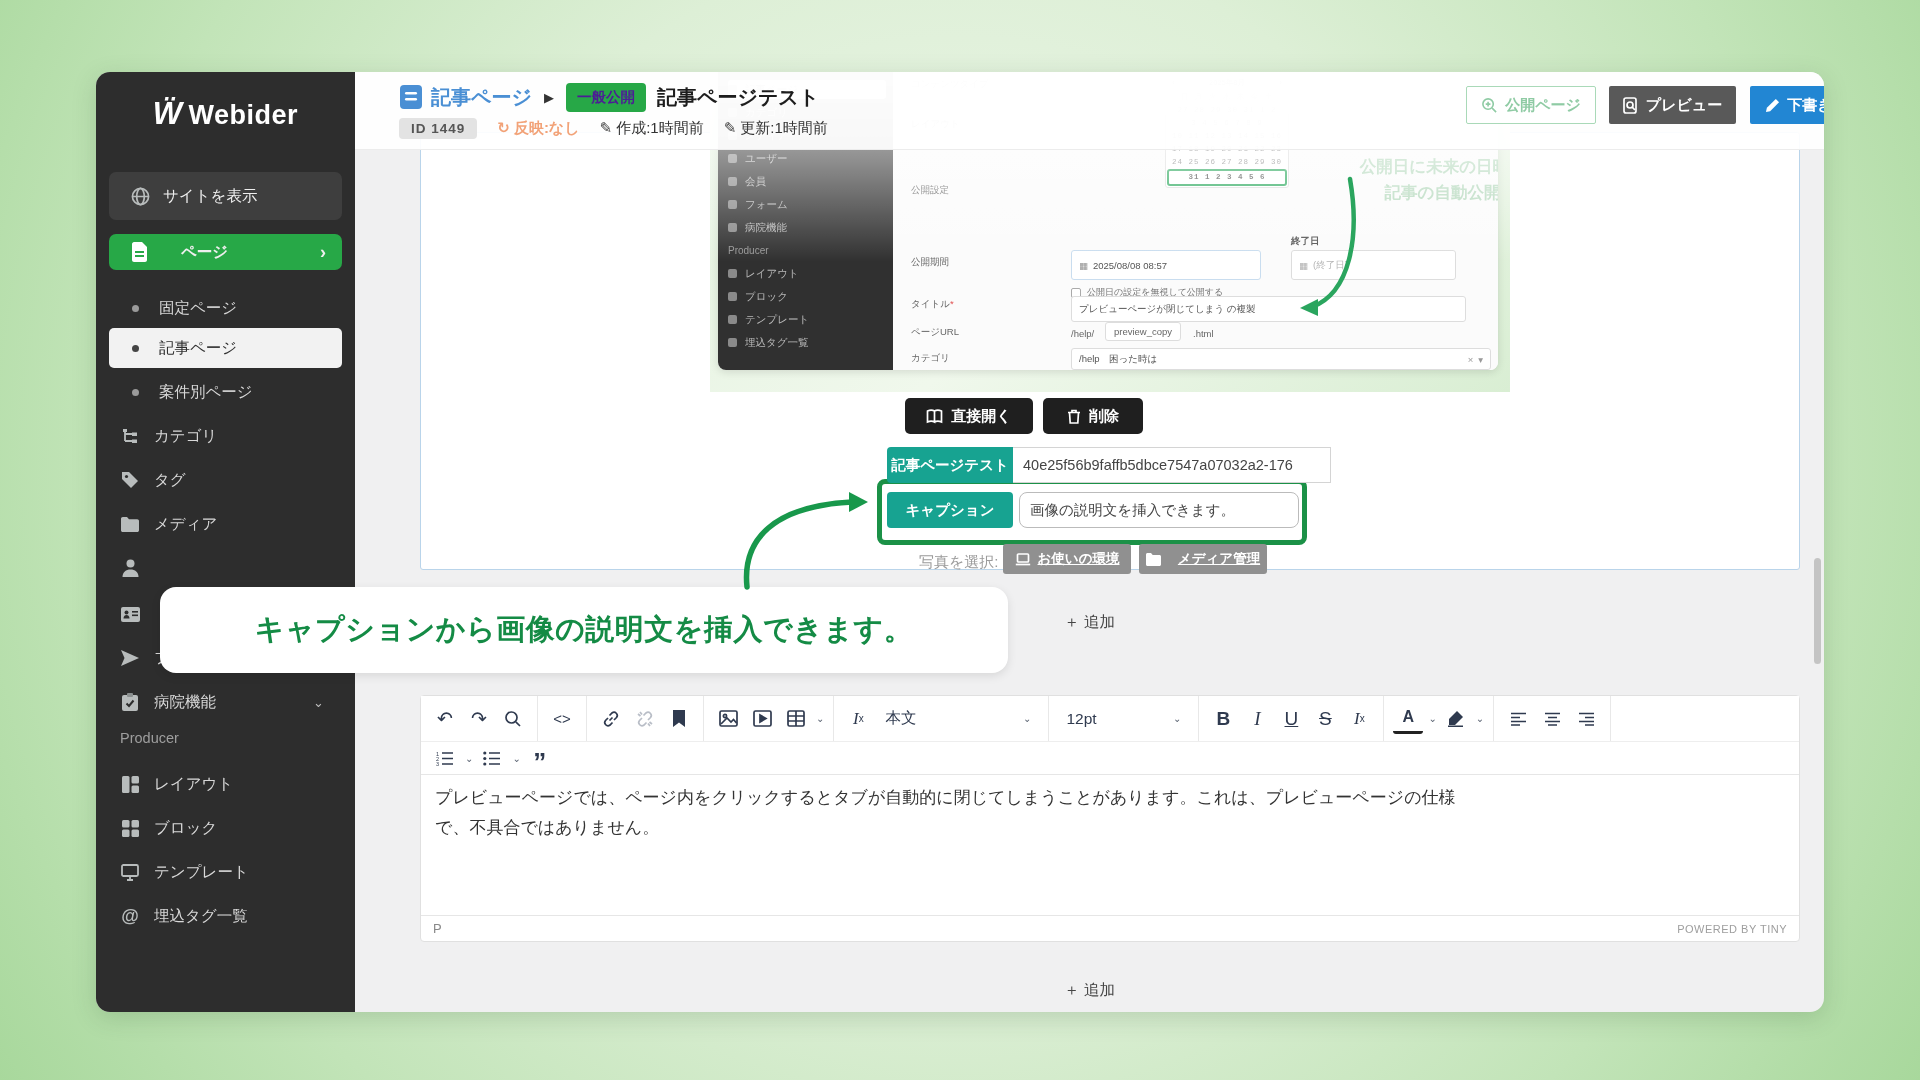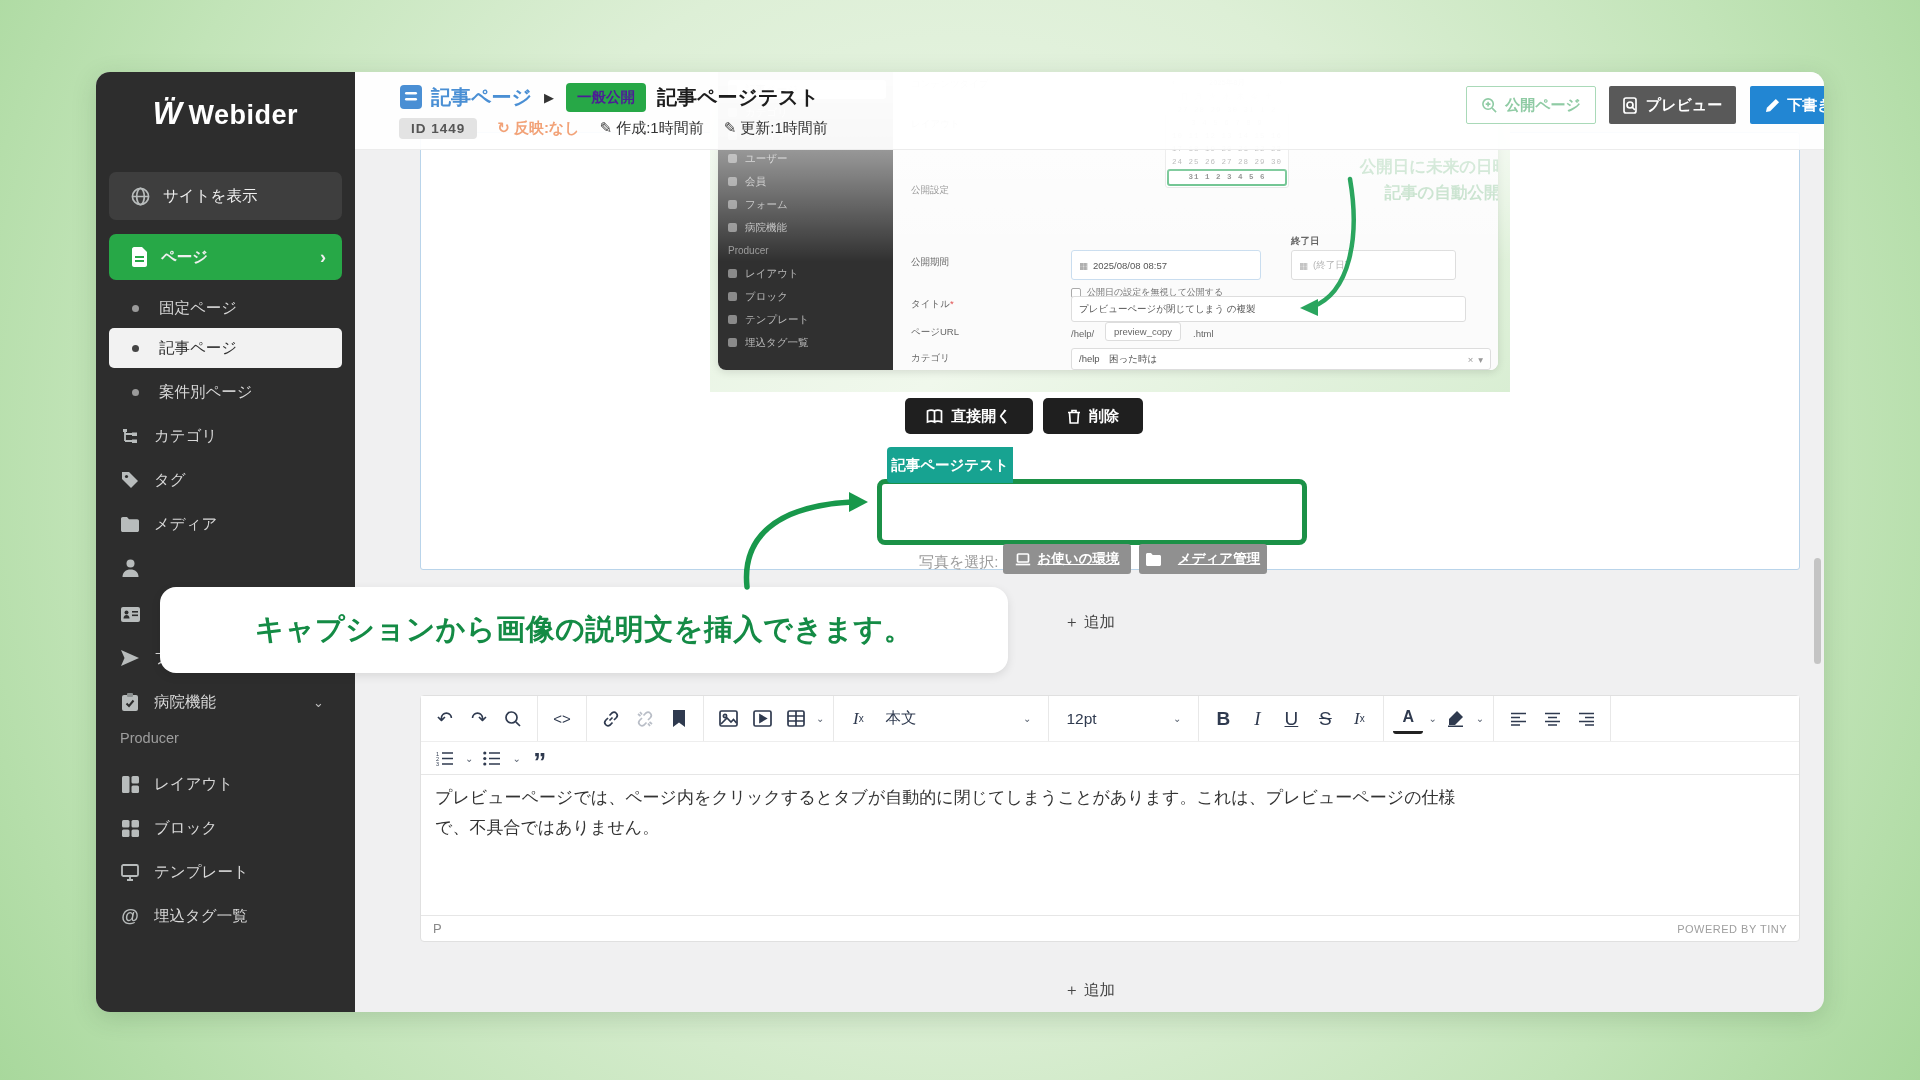"ページ" .pages-item { gap: none -> 20px; height: 46px -> 36px }
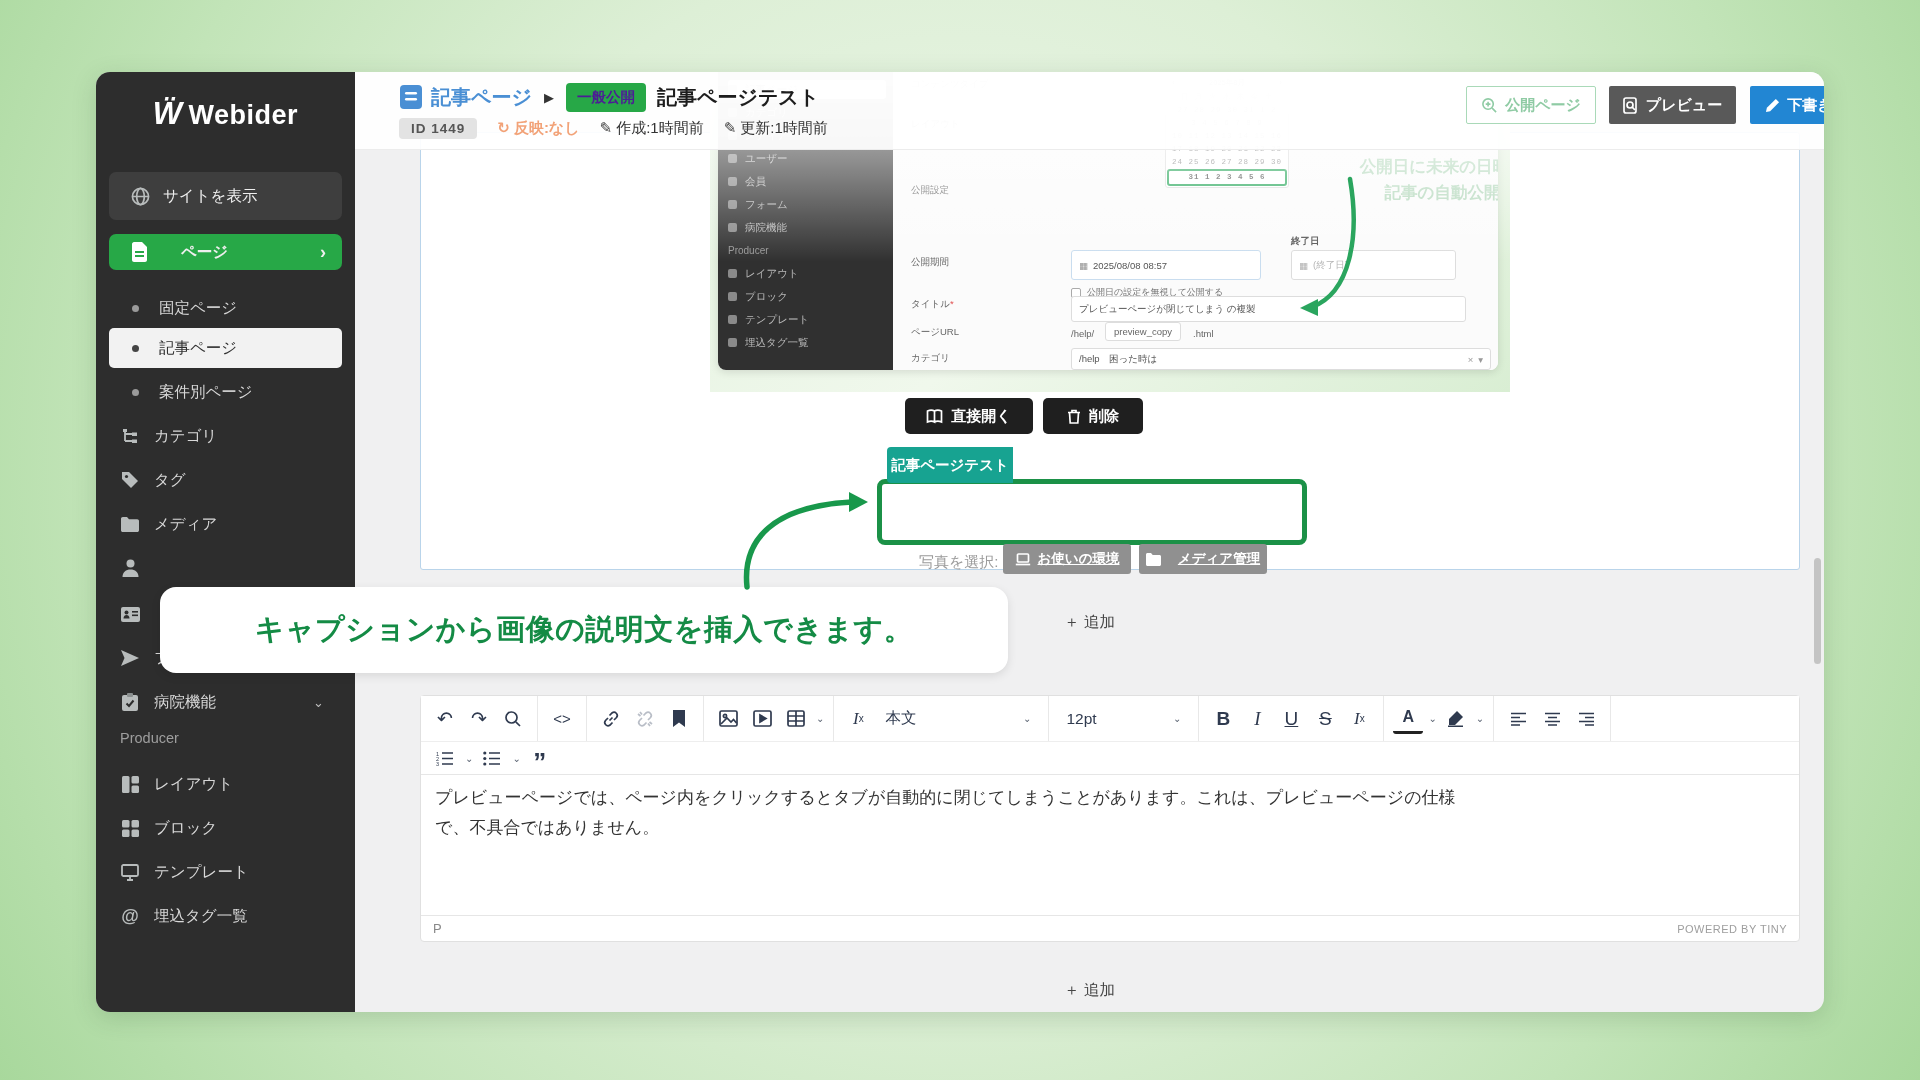"40e25f56b9faffb5dbce7547a07032a2-176" input.field-input { html: none -> <input> }
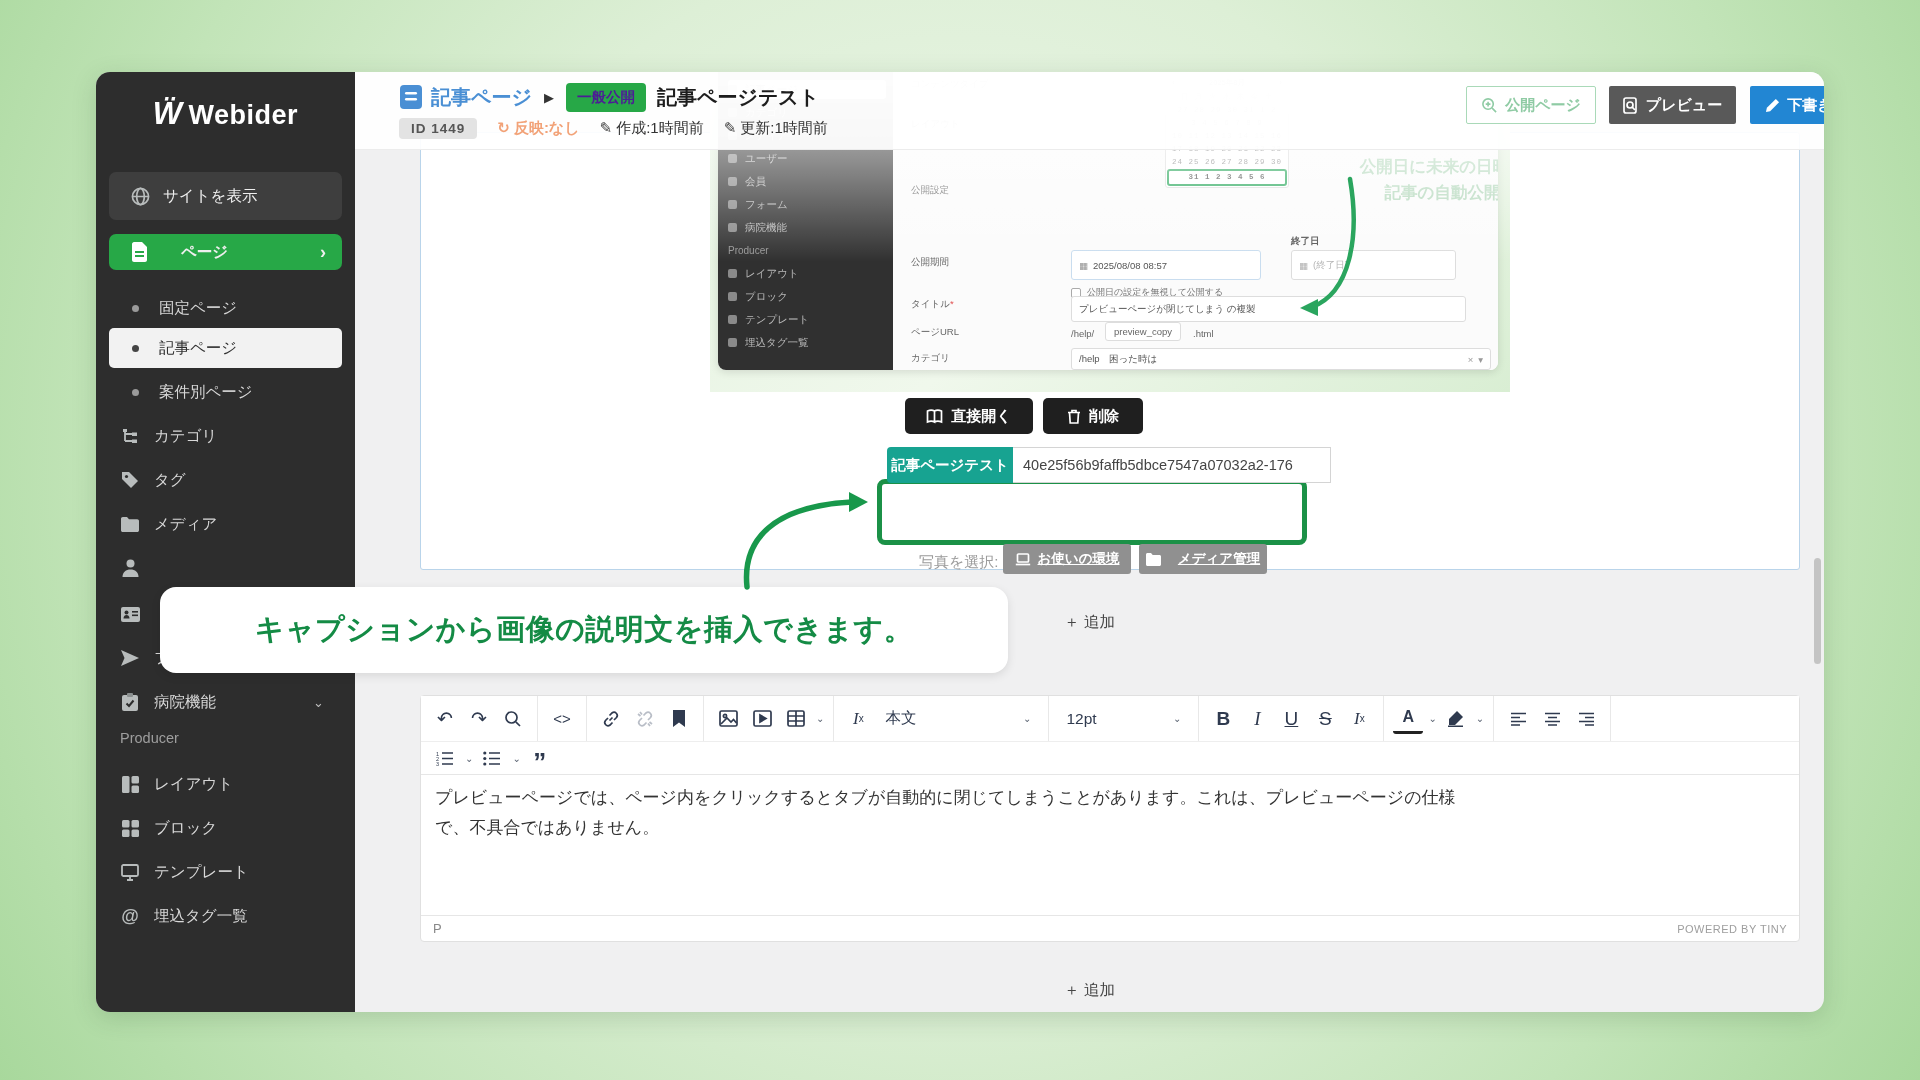"キャプション" div.field-row { html: none -> <div> <div>キャプション</div> <input> </div> }
